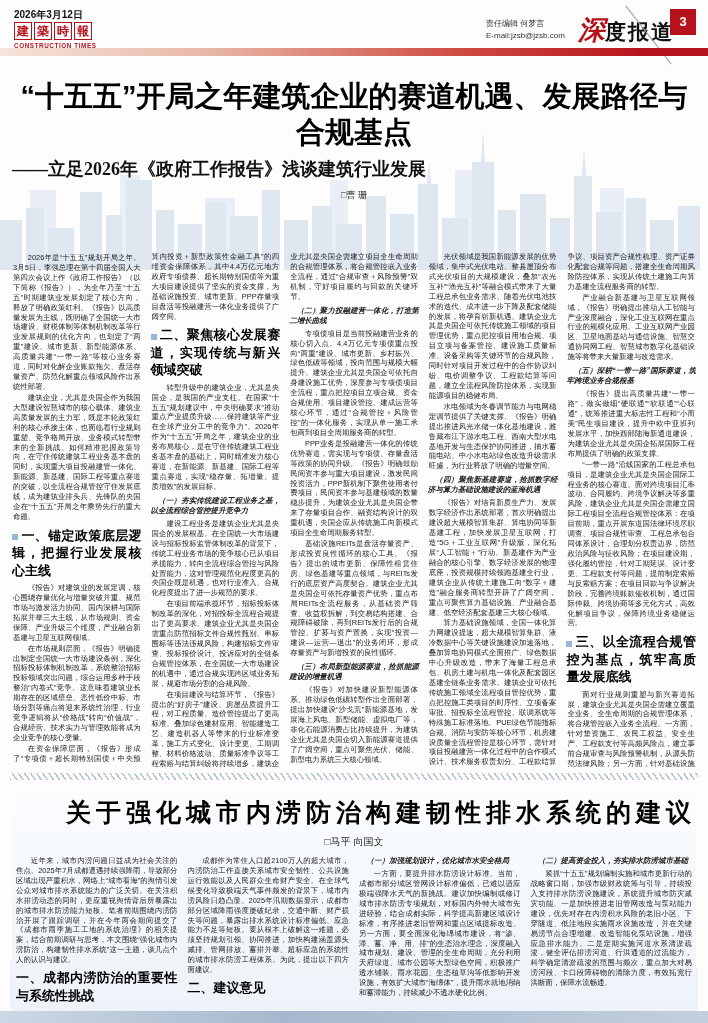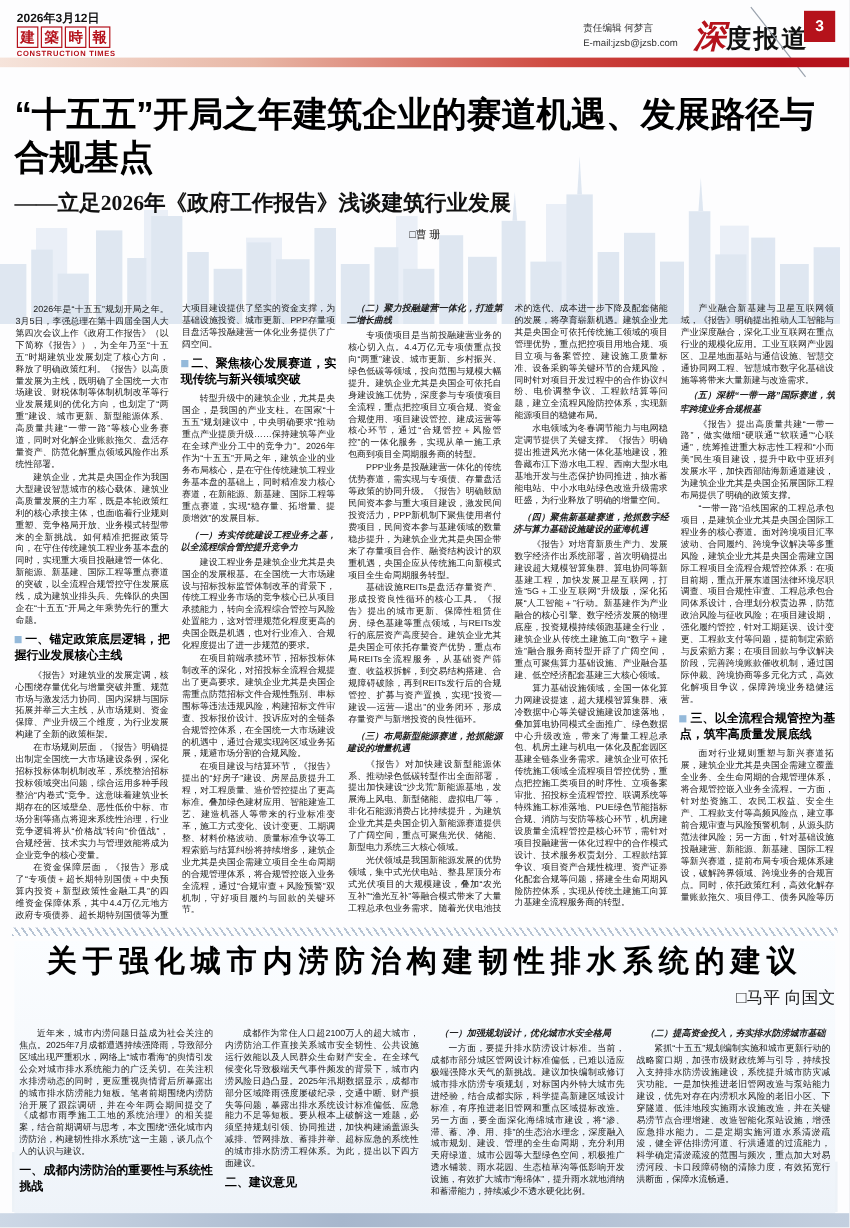"“十五五”开局之年建筑企业的赛道机遇、发展路径与合规基点" .headline { text-align: left -> center }
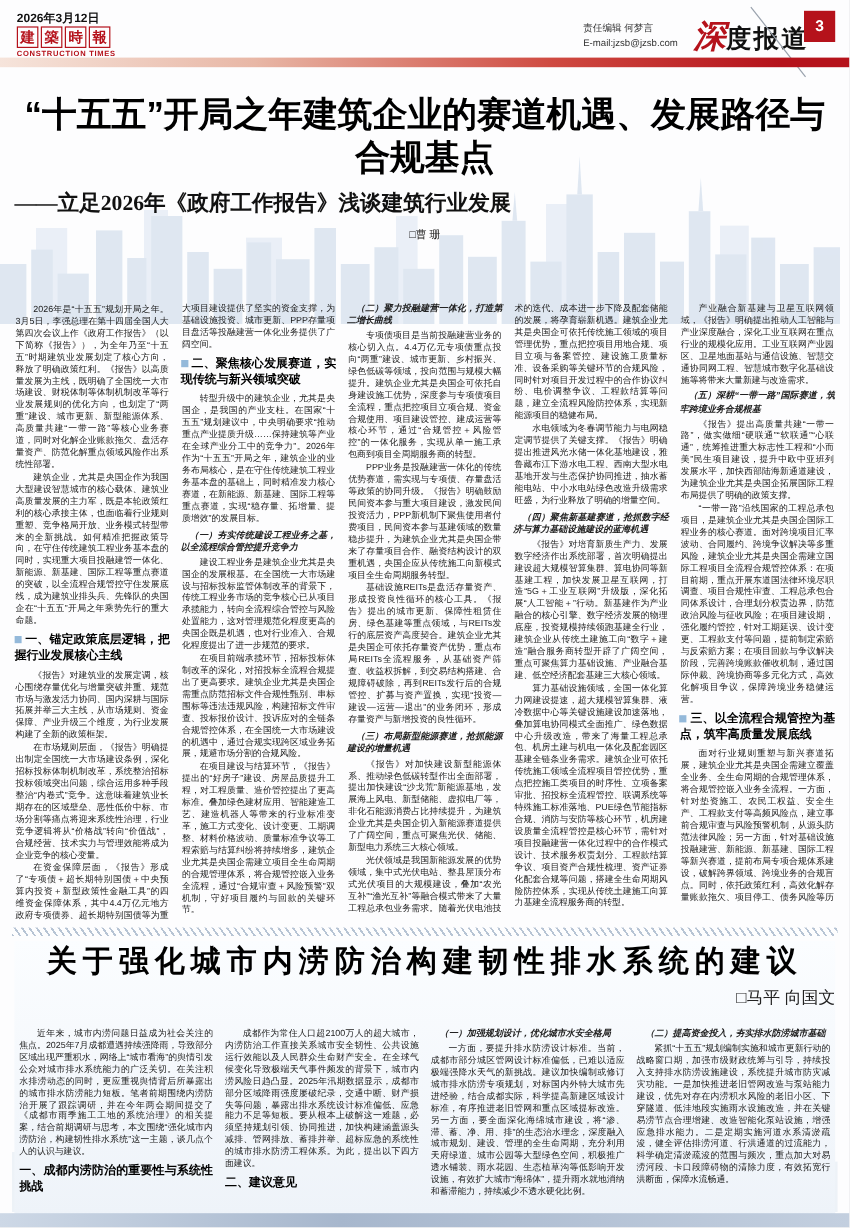"二、聚焦核心发展赛道，实现传统与新兴领域突破" .sec-h1 { font-size: 10px -> 13px }
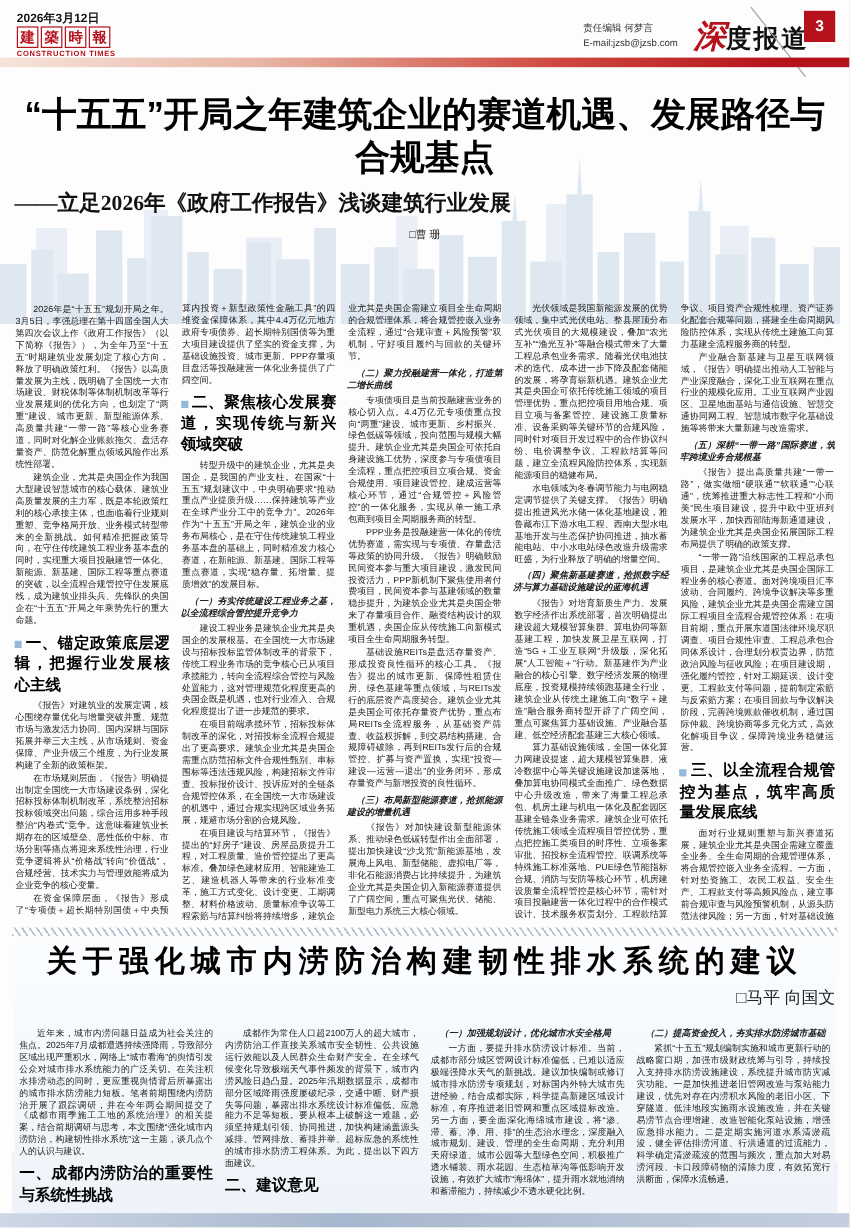"《报告》对建筑业的发展定调，核心围绕存量优化与增量突破并重、规范市场与激发活力协" p { text: 为行业发展构建了全新的政策框架 -> 产业融合新基建与卫星互联网领域 }
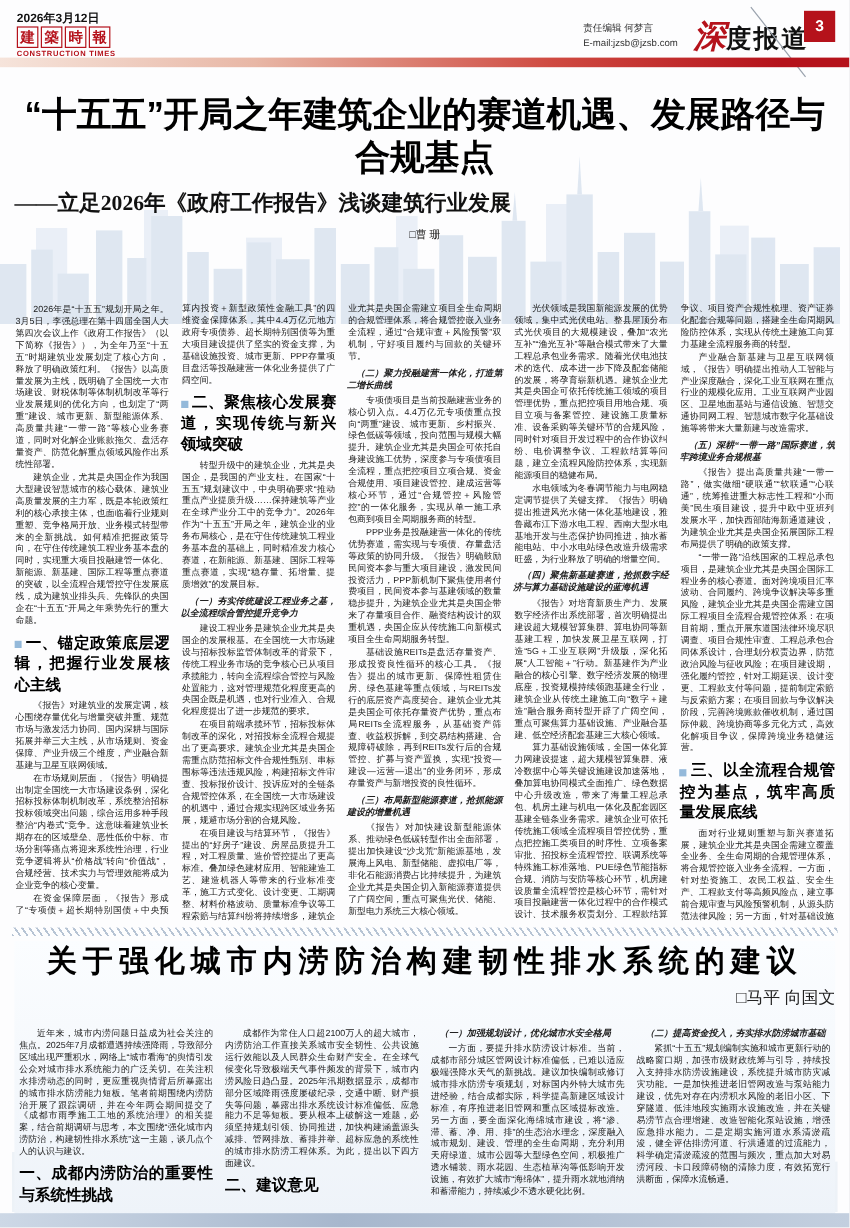"关于强化城市内涝防治构建韧性排水系统的建议" .headline2 { margin: 0 0 4px -> 12px 0 4px; text-align: center -> right }
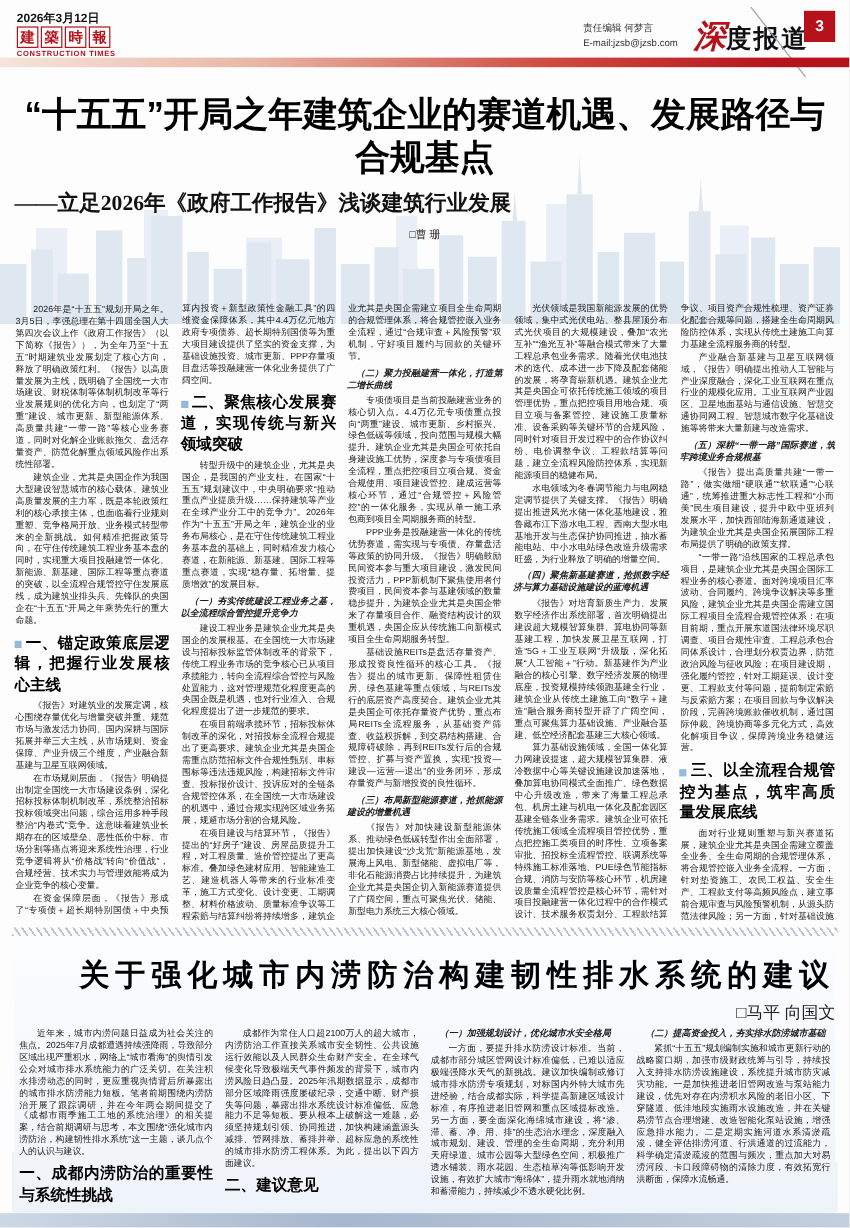"□马平 向国文" .byline2 { font-size: 14px -> 10px; text-align: right -> center }
